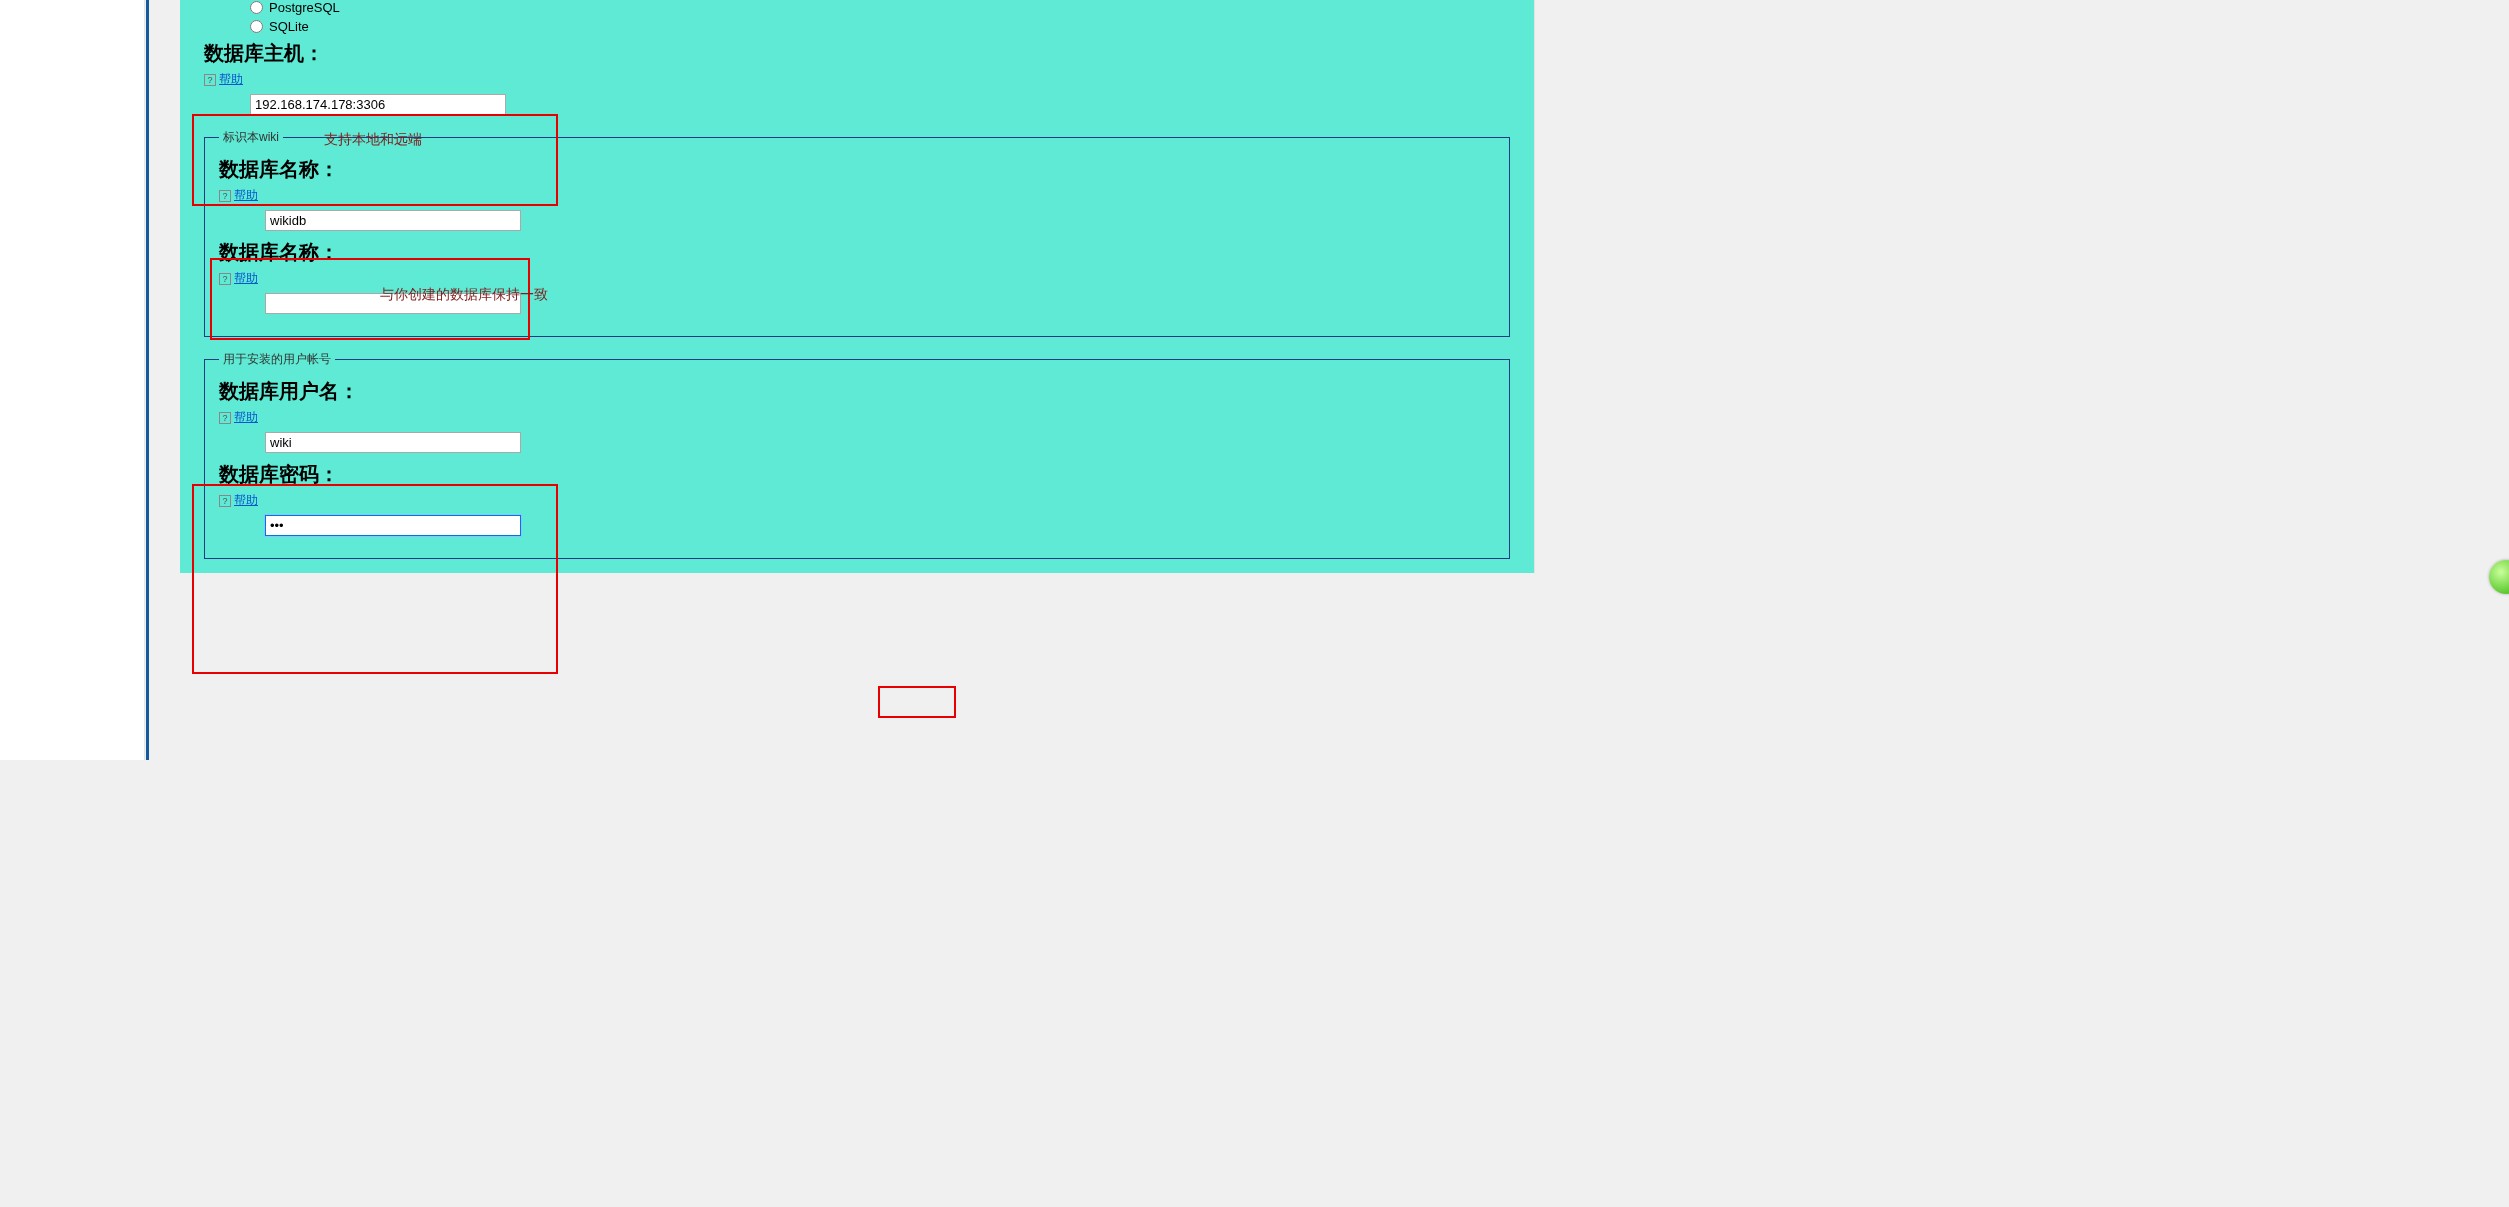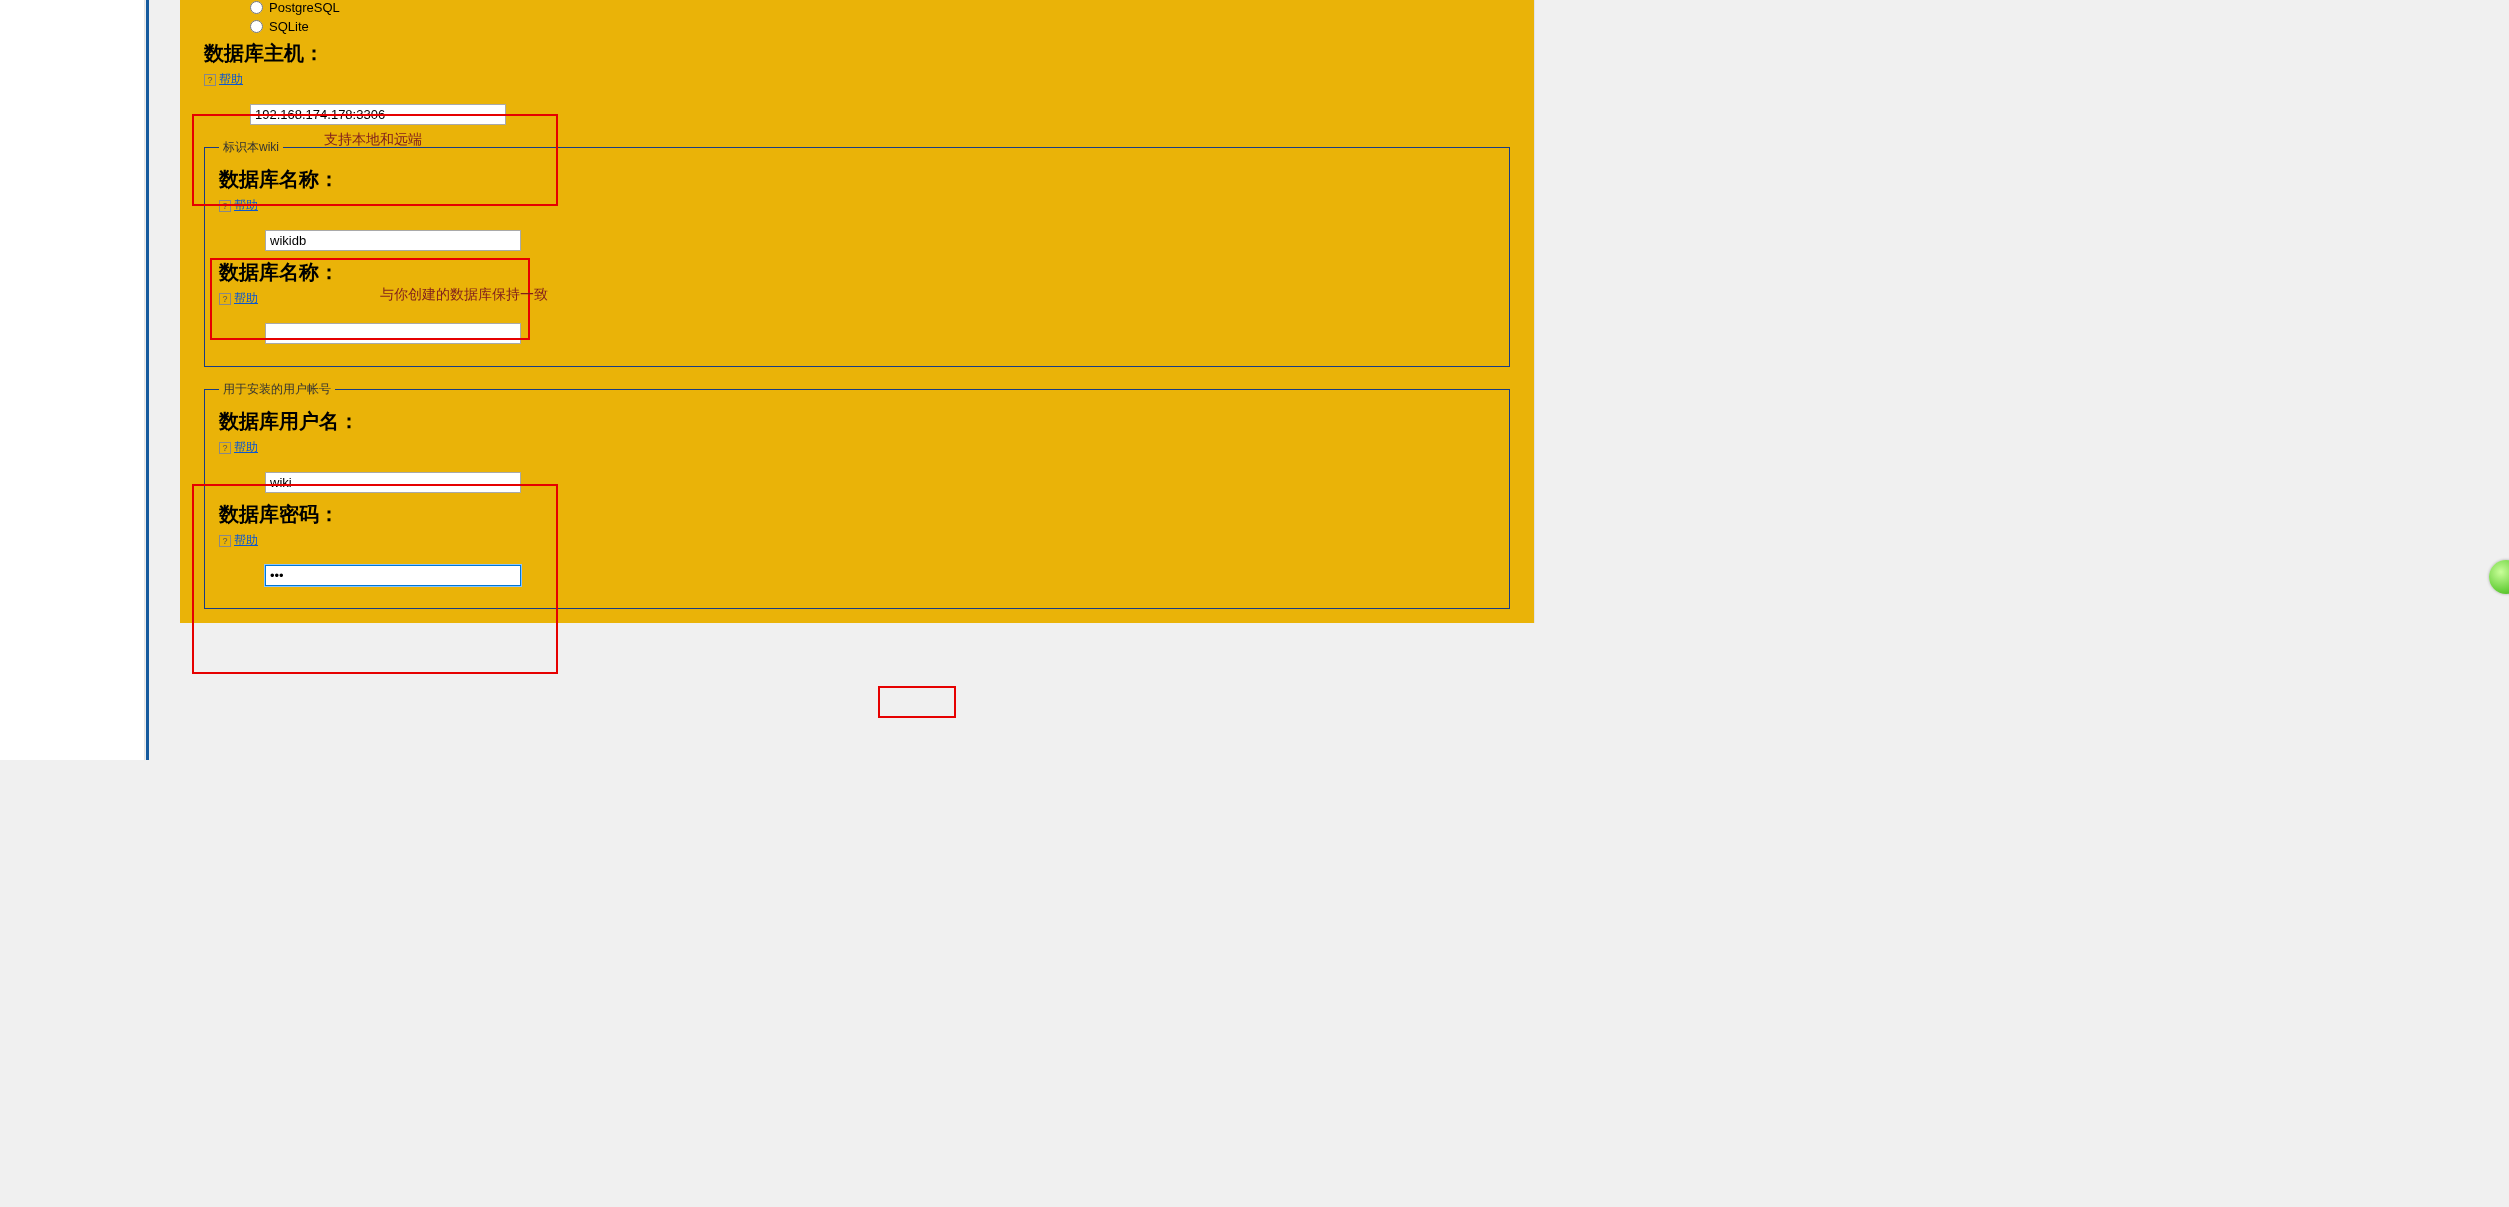"PostgreSQL" .content { background: #eab308 -> #5eead4 }
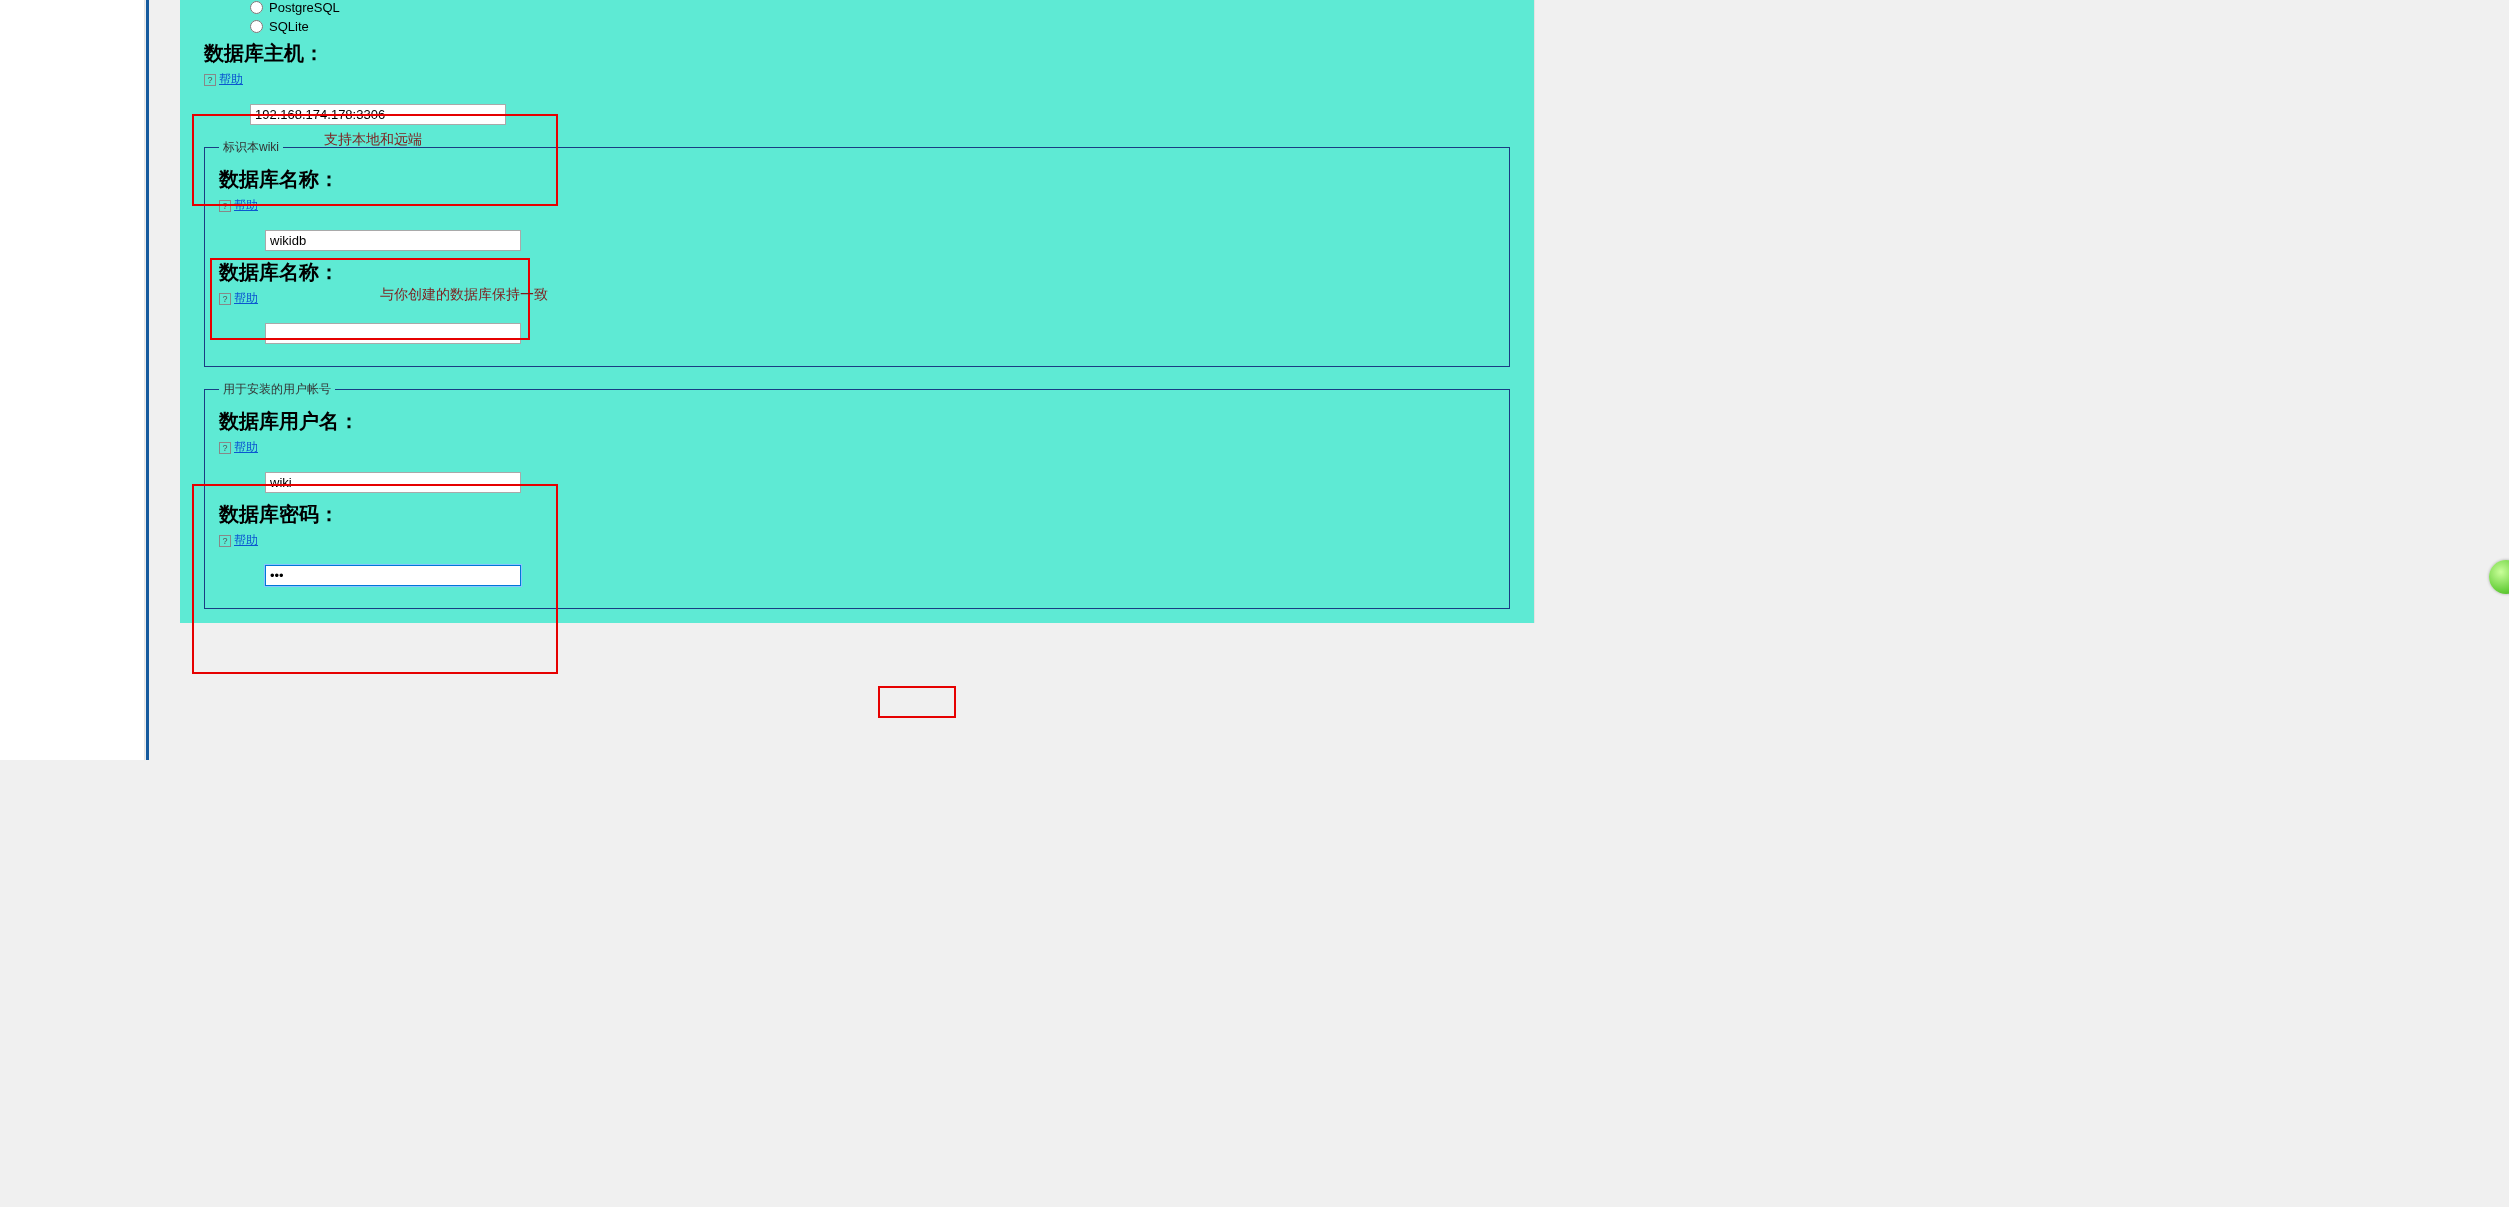"192.168.174.178:3306" .text-input { margin: 16px 0 8px 46px -> 6px 0 8px 46px }
